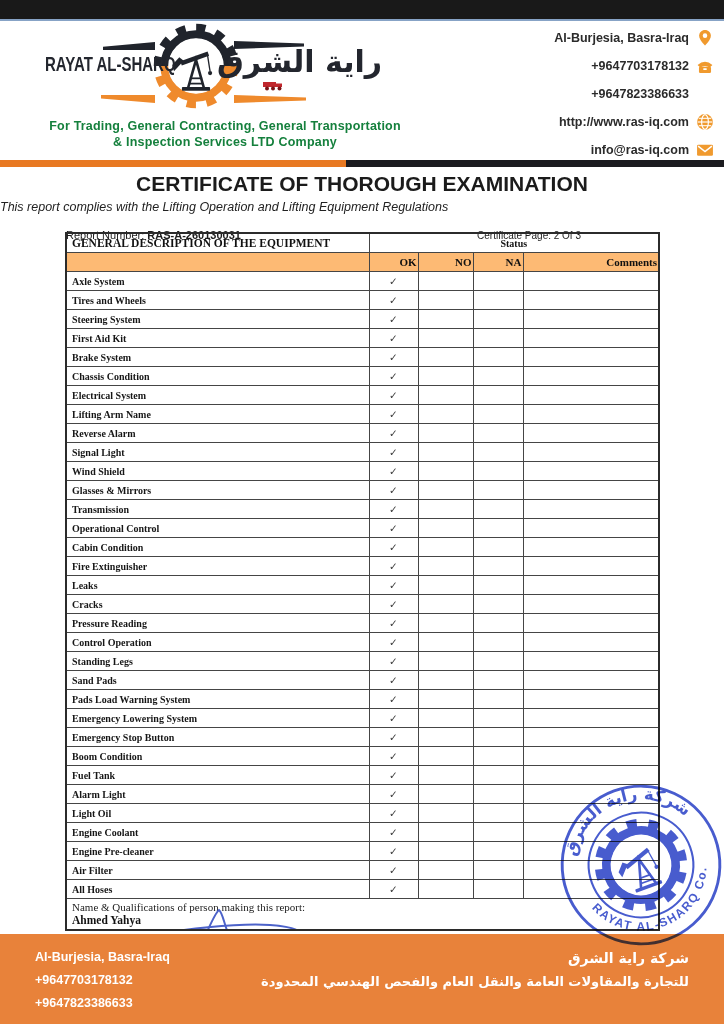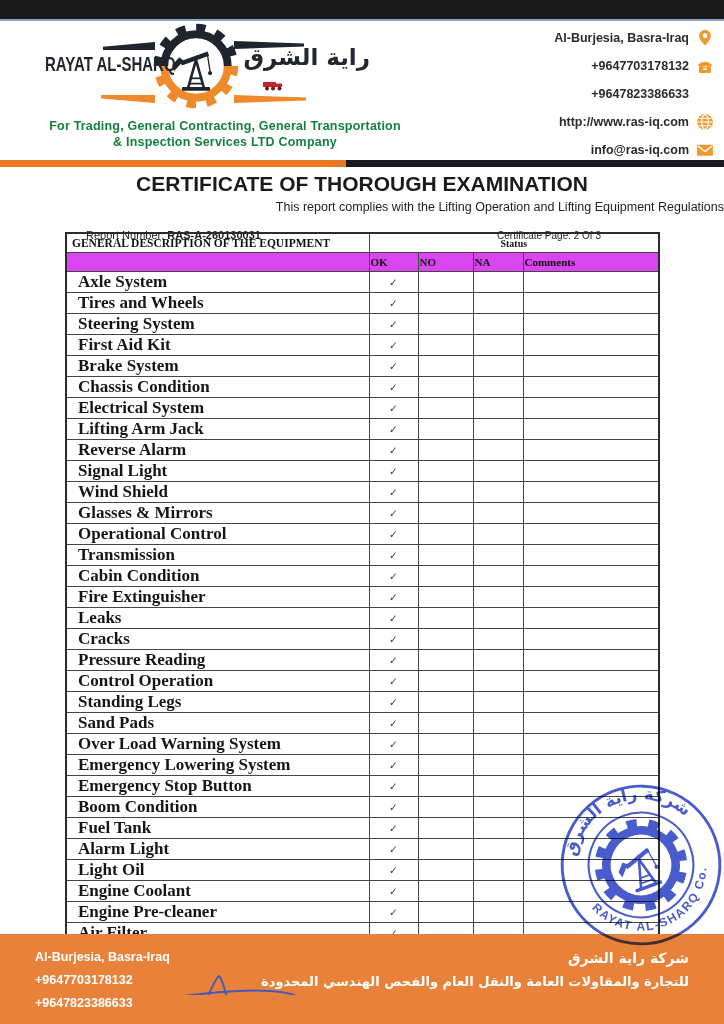"راية الشرق" .logo-ar { font-size: 23px -> 30px; left: 200px -> 212px }
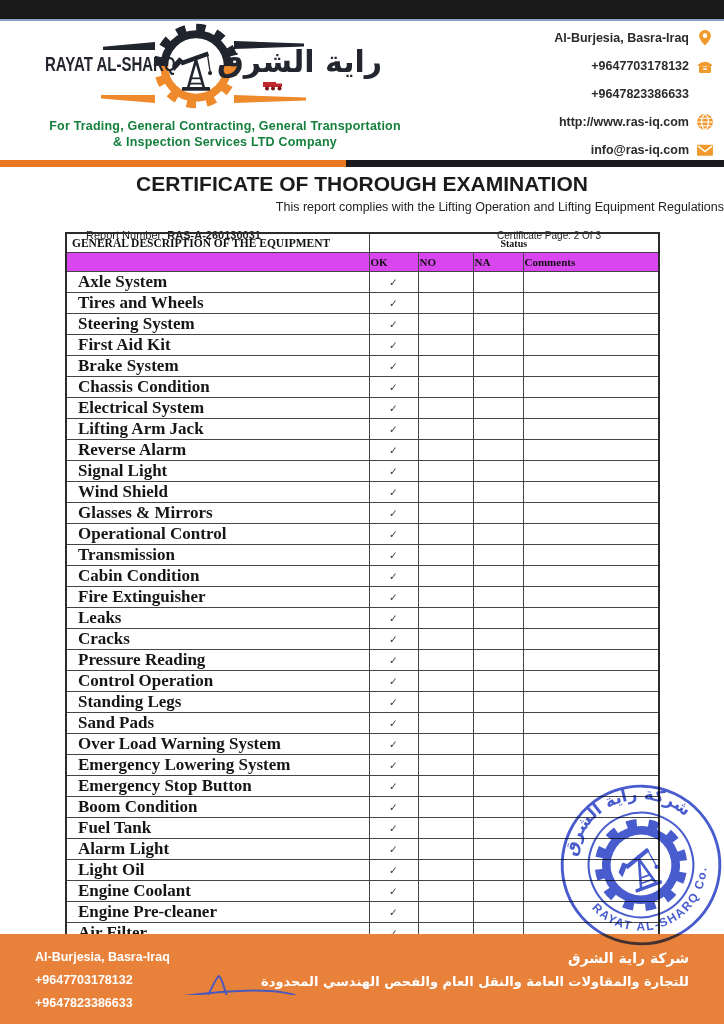"This report complies with the" .subtitle { font-style: none -> italic; text-align: right -> left }
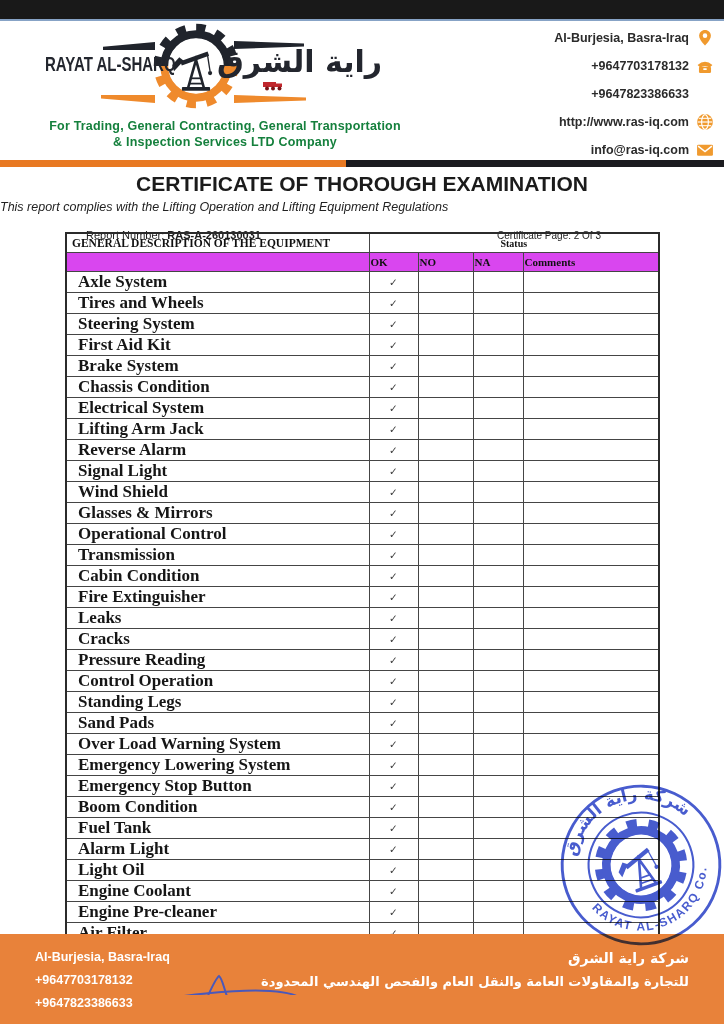"Report Number: RAS-A-260130031" .report-line { margin-left: 20px -> none }
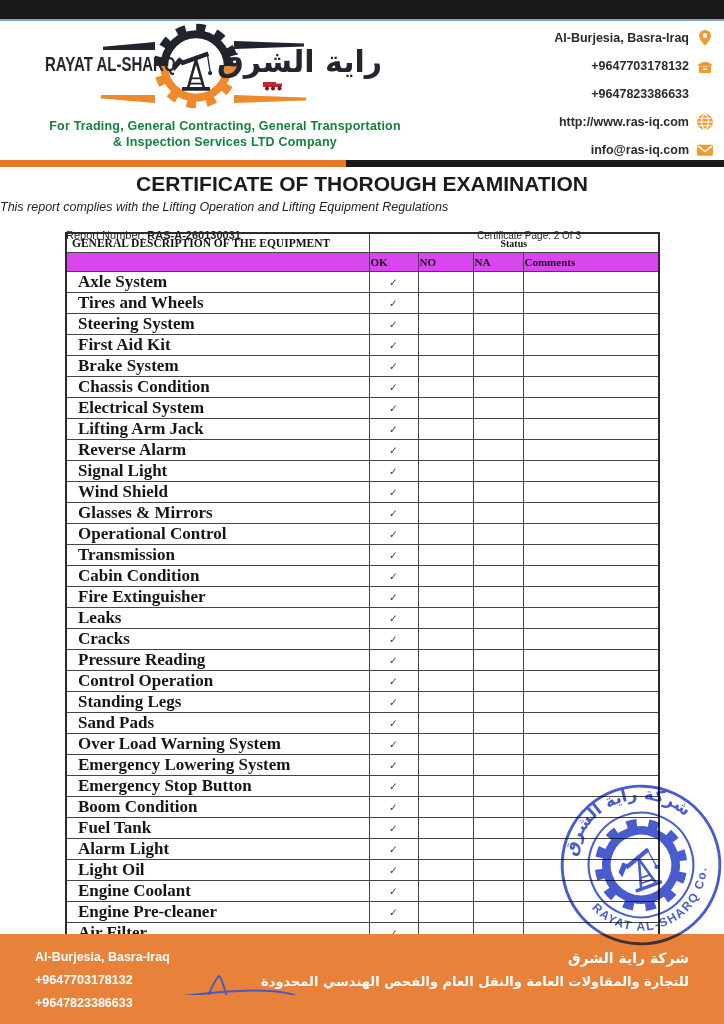"OK" tr.orange-row th { background: #d946ef -> #fdba74; text-align: left -> right }
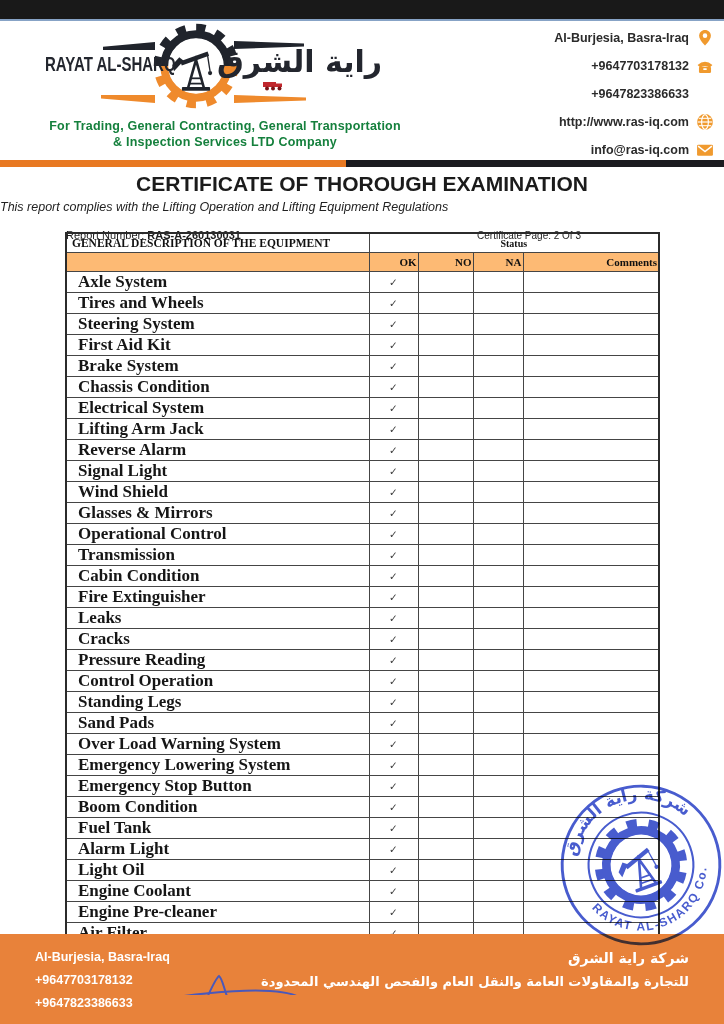"Axle System" td.label-cell { font-size: 17px -> 10px; padding: 0 11px -> 0 5px }
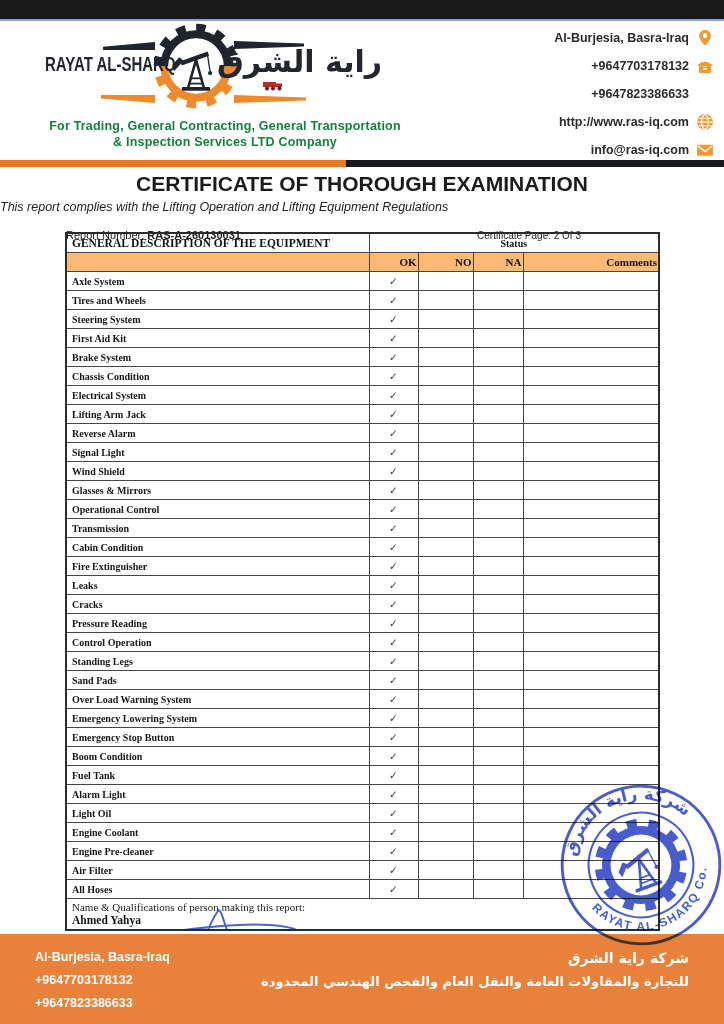"Lifting Arm Jack" td.label-cell { text: Jack -> Name }
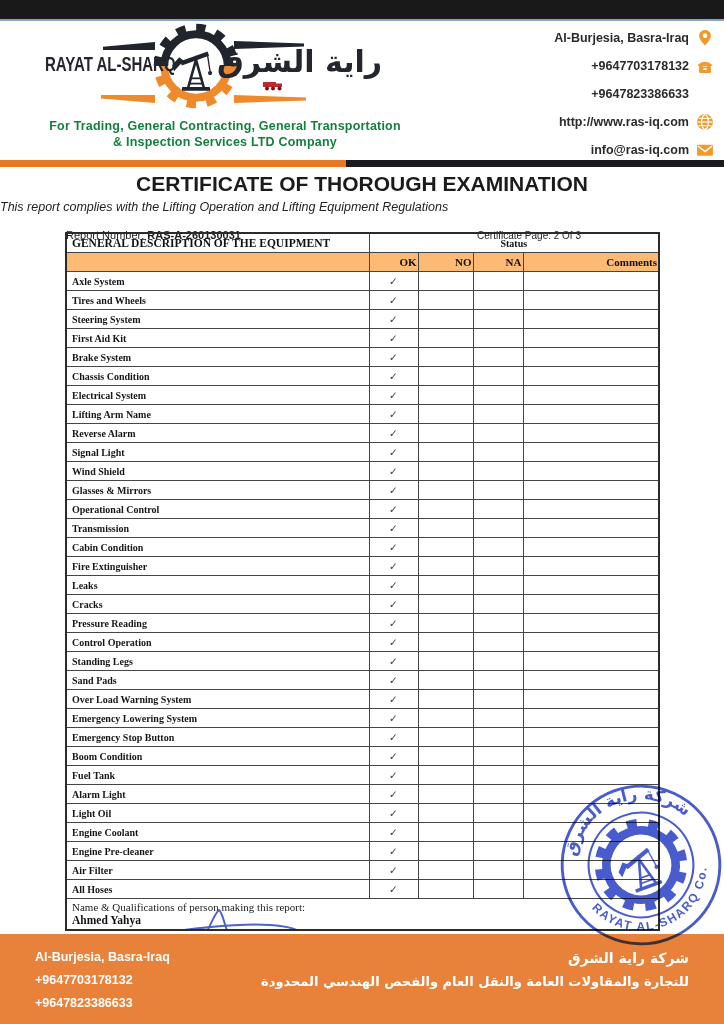"Operational Control" tr { order: before "Transmission" -> after "Transmission" }
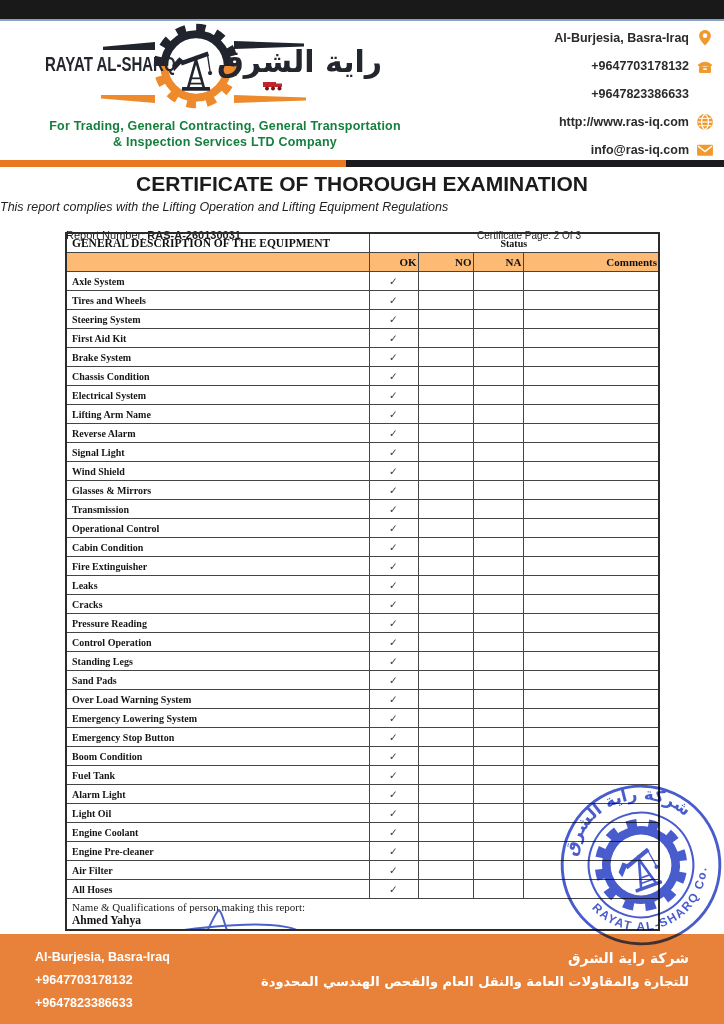"Over Load Warning System" td.label-cell { text: Over -> Pads }
